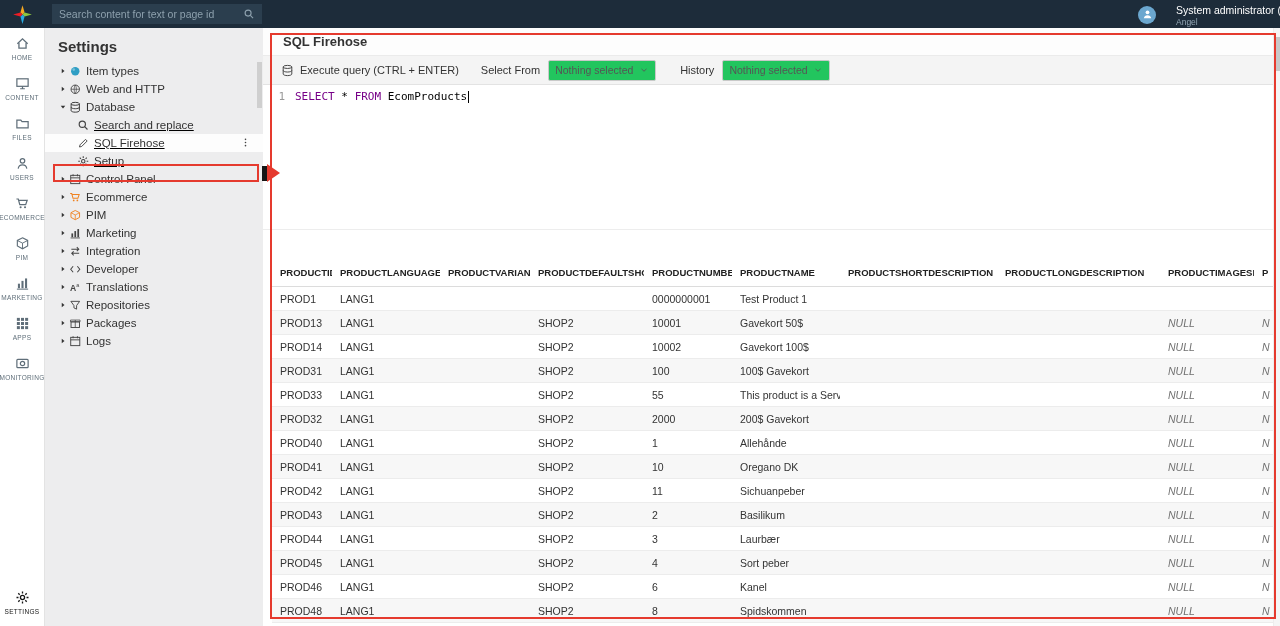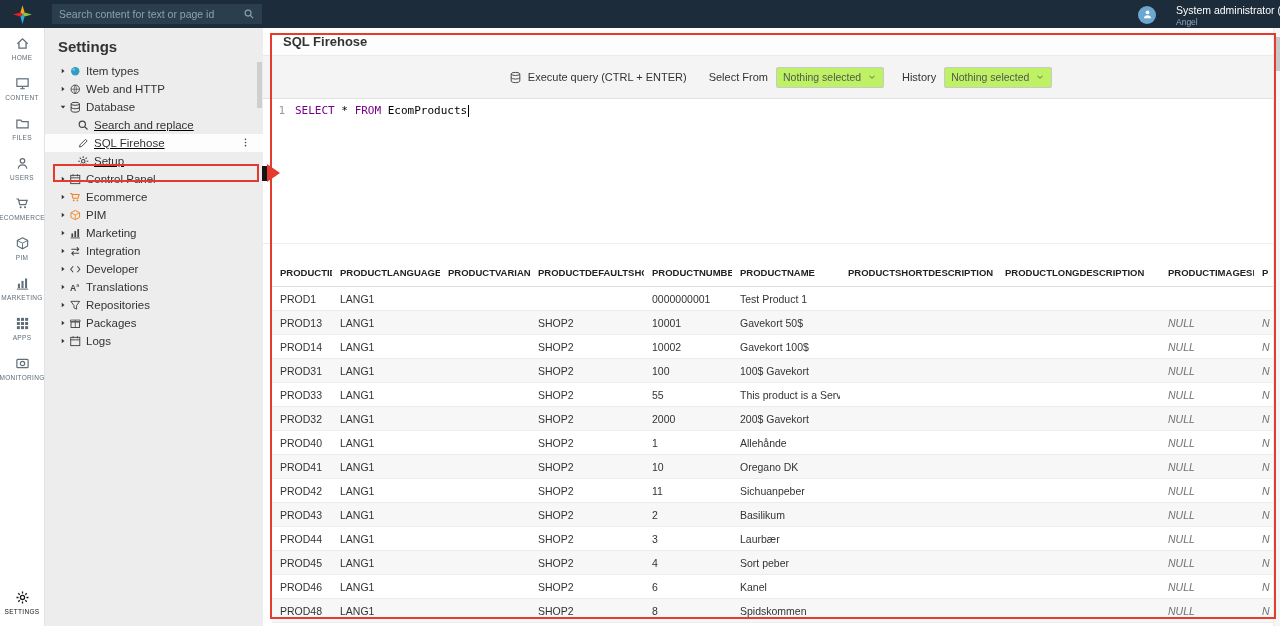"Execute query (CTRL + ENTER)" .toolbar { height: 44px -> 30px; justify-content: center -> none }
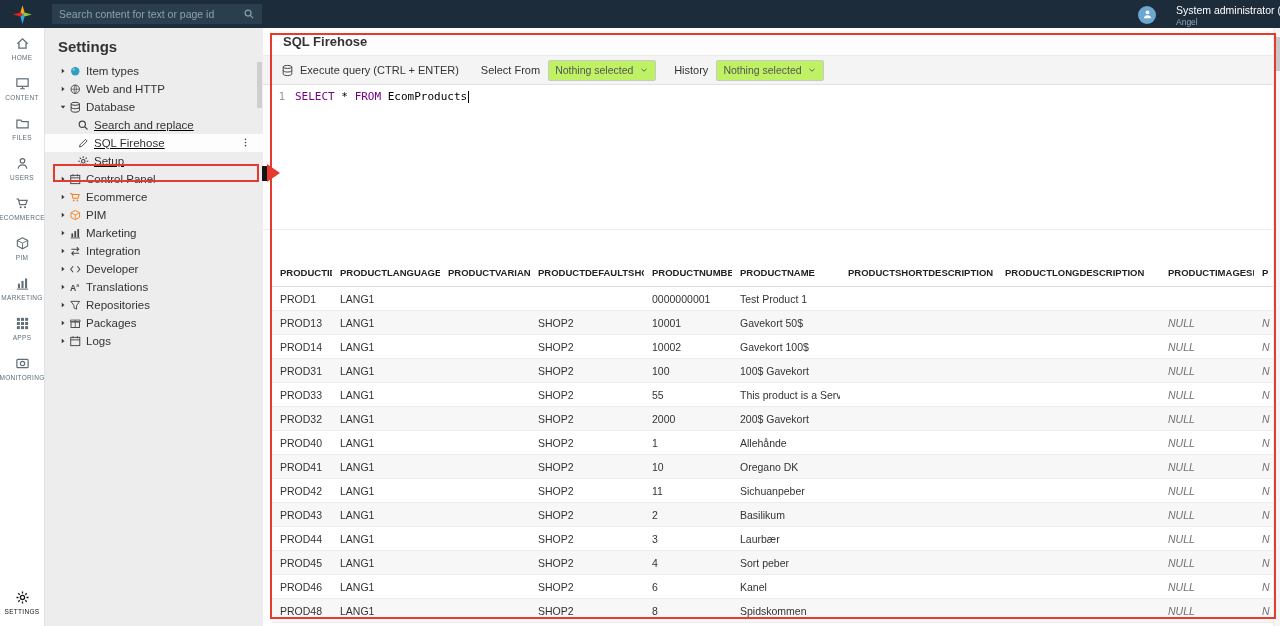"Nothing selected" .select { background: #bef264 -> #22c55e }
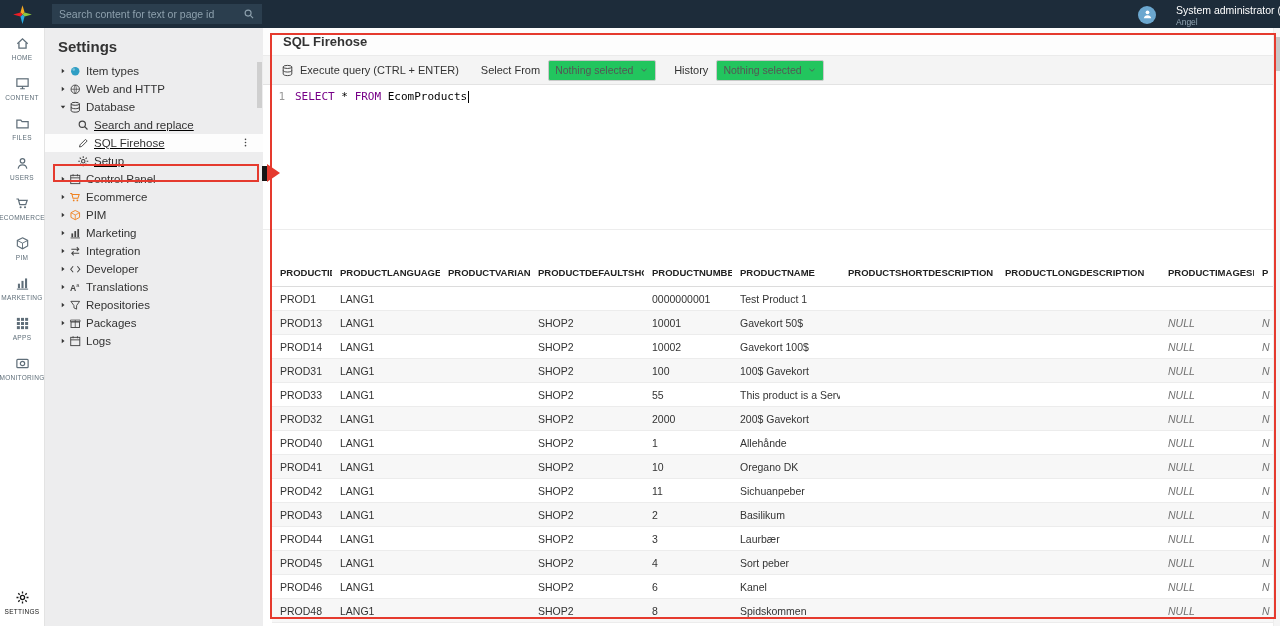"History" .tb-label.hist { margin-left: 18px -> 24px }
